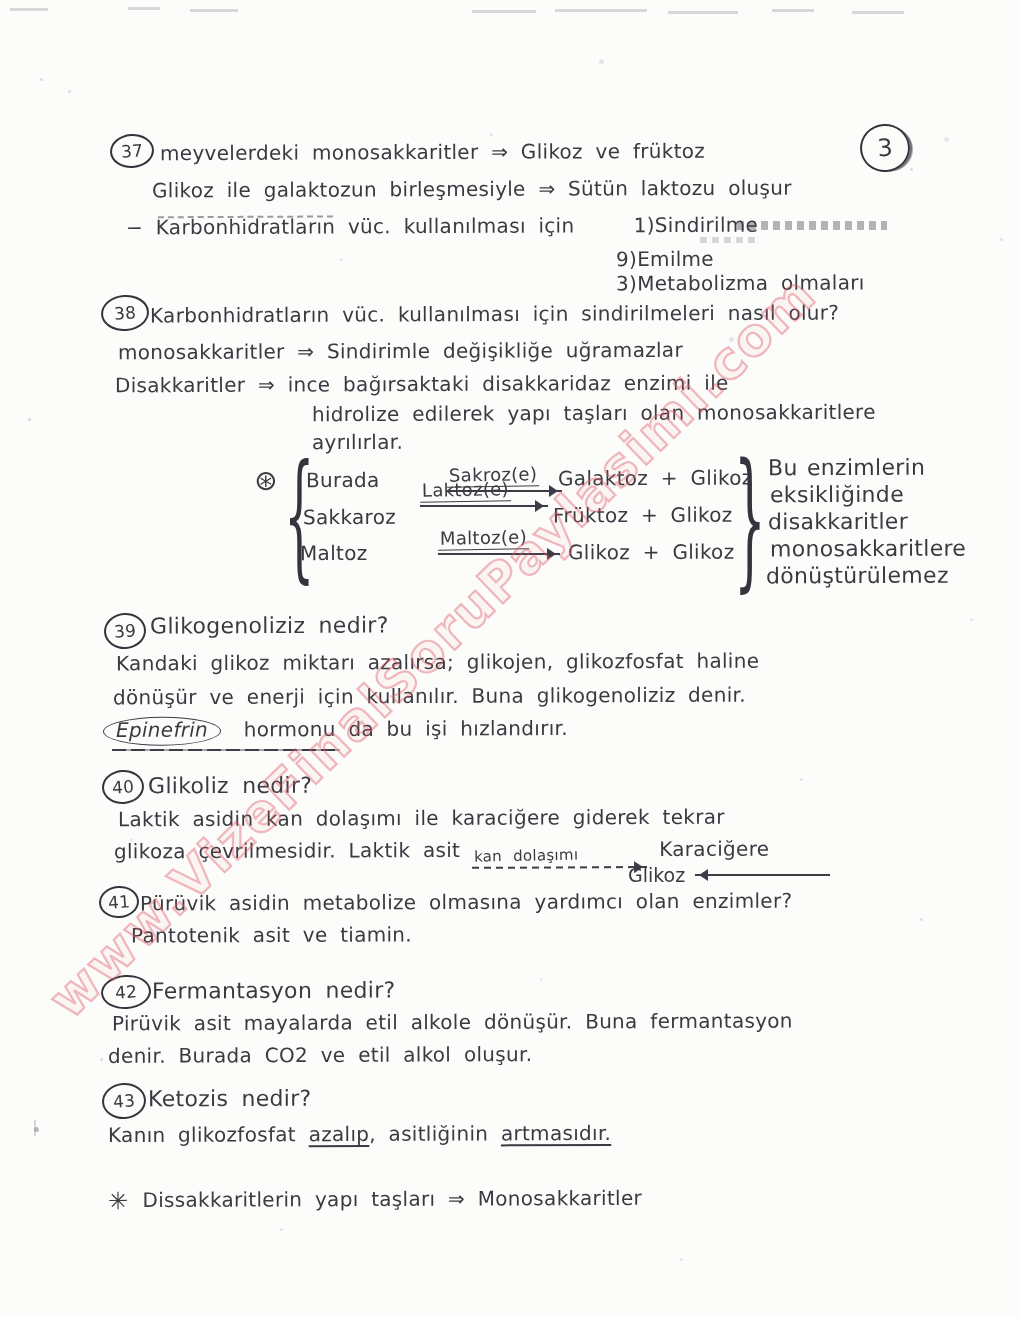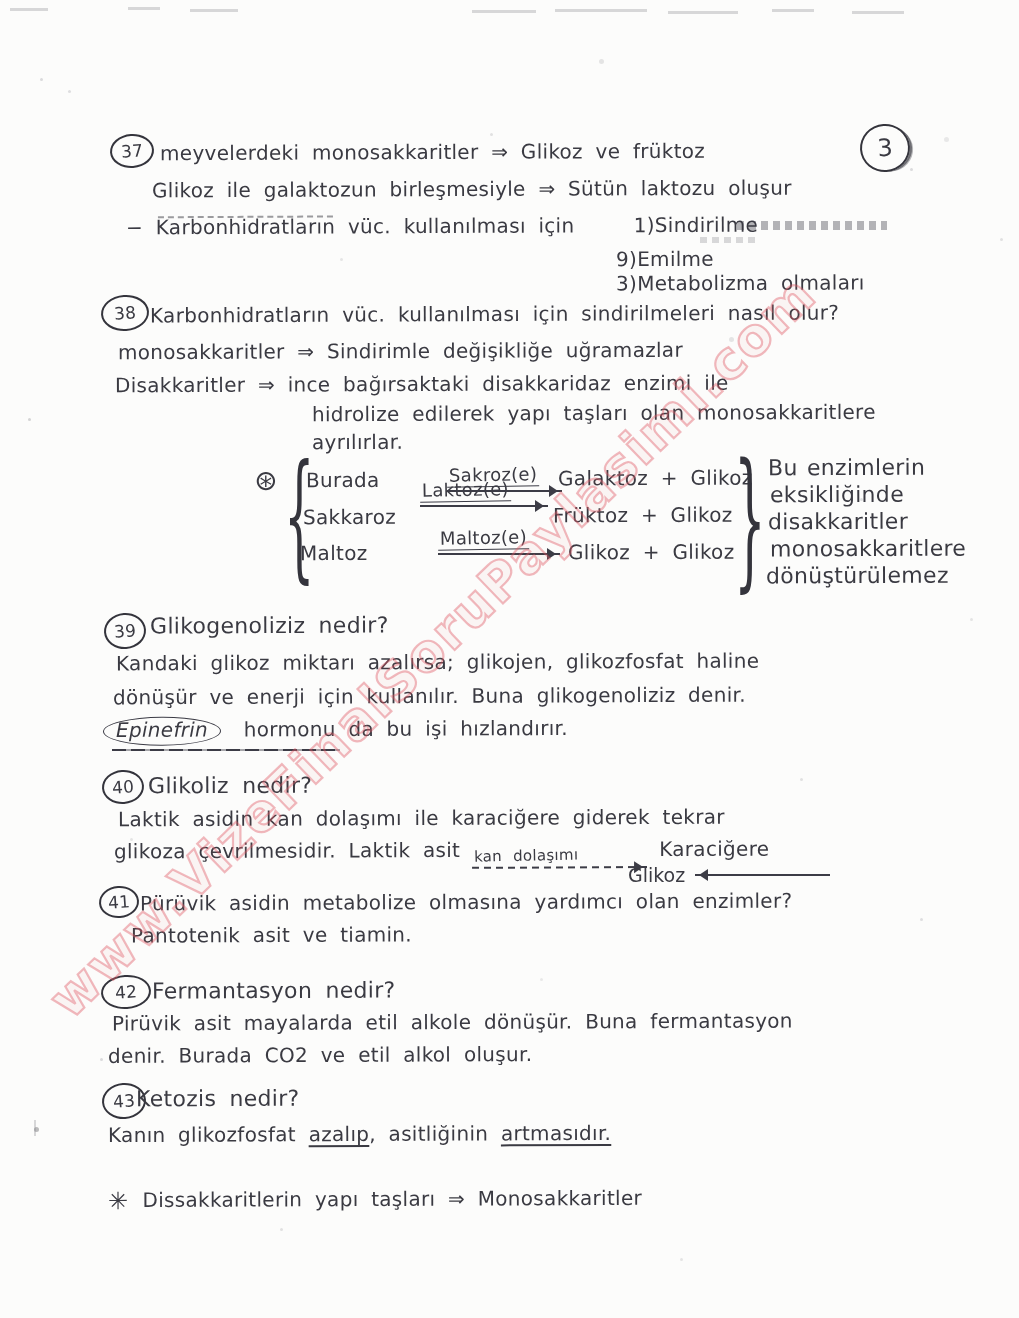"Ketozis nedir?" div.line { left: 136px -> 148px }
